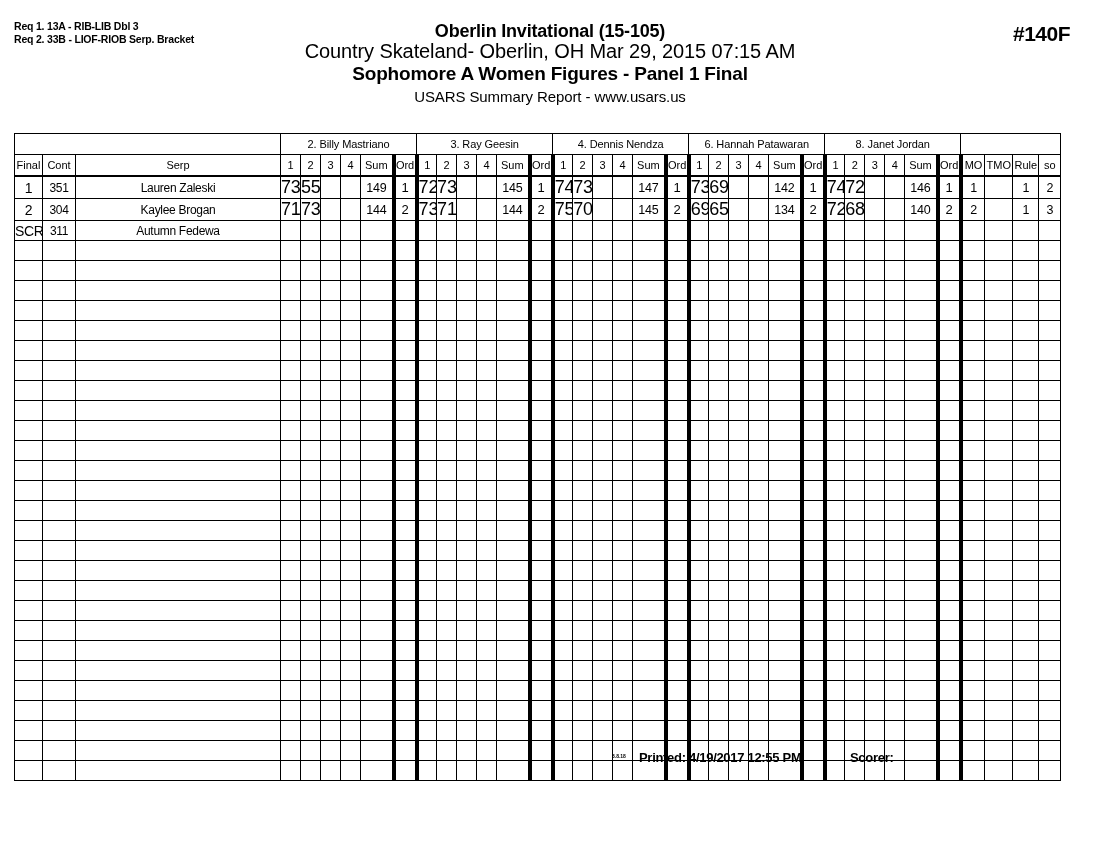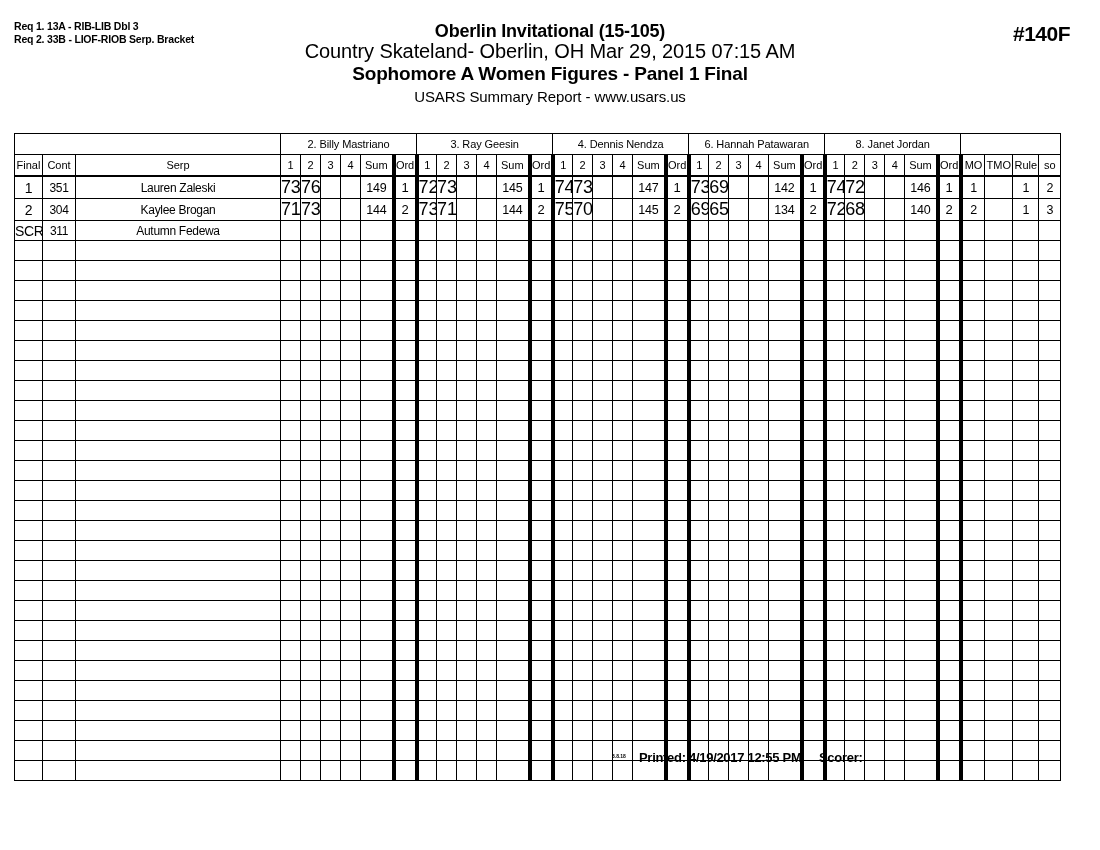"76" td.c-score { text: 76 -> 55 }
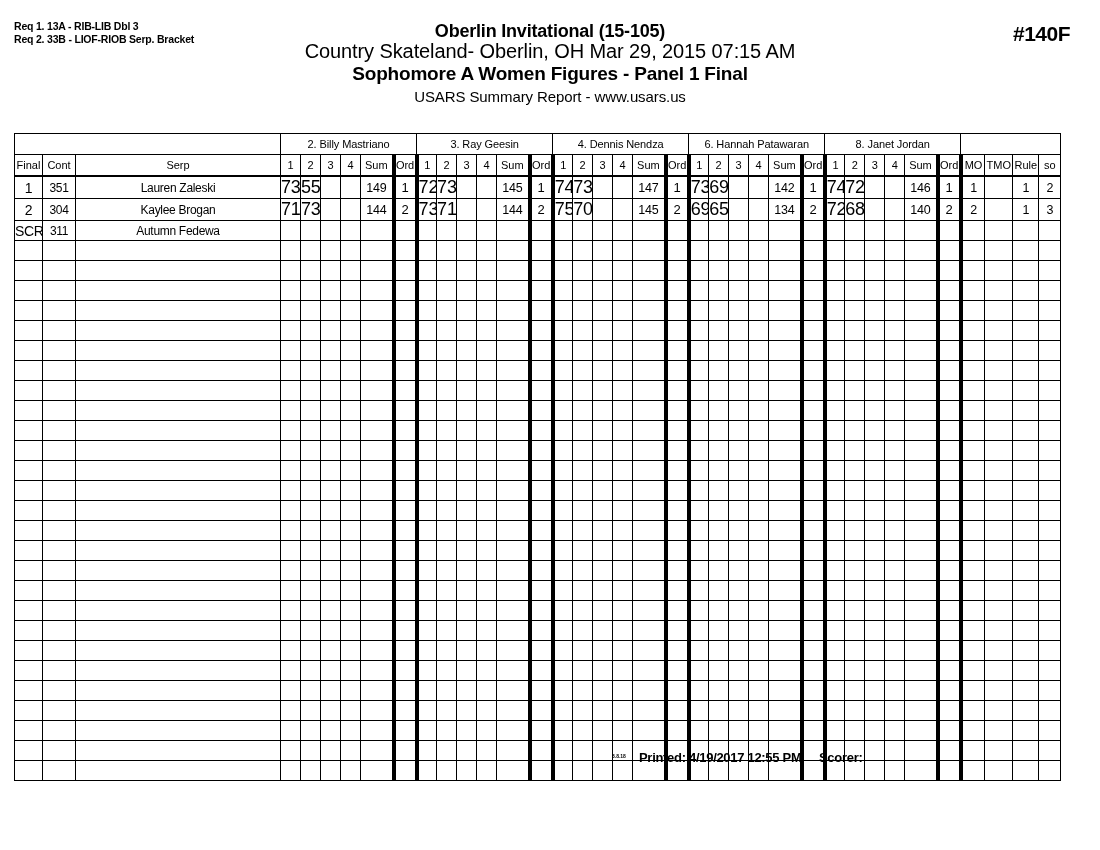"Scorer:" #scorer-text { left: 805px -> 836px }
